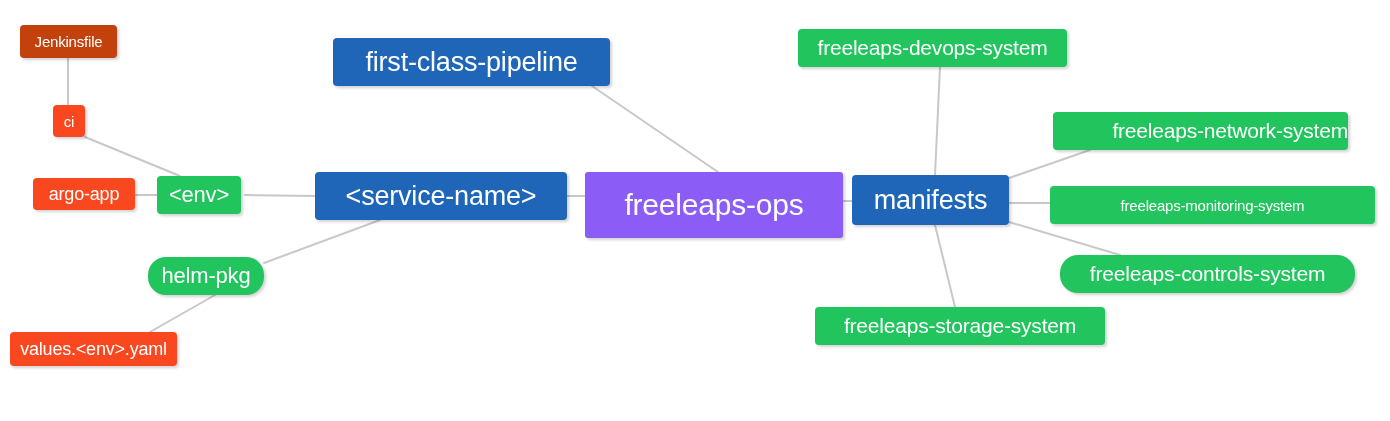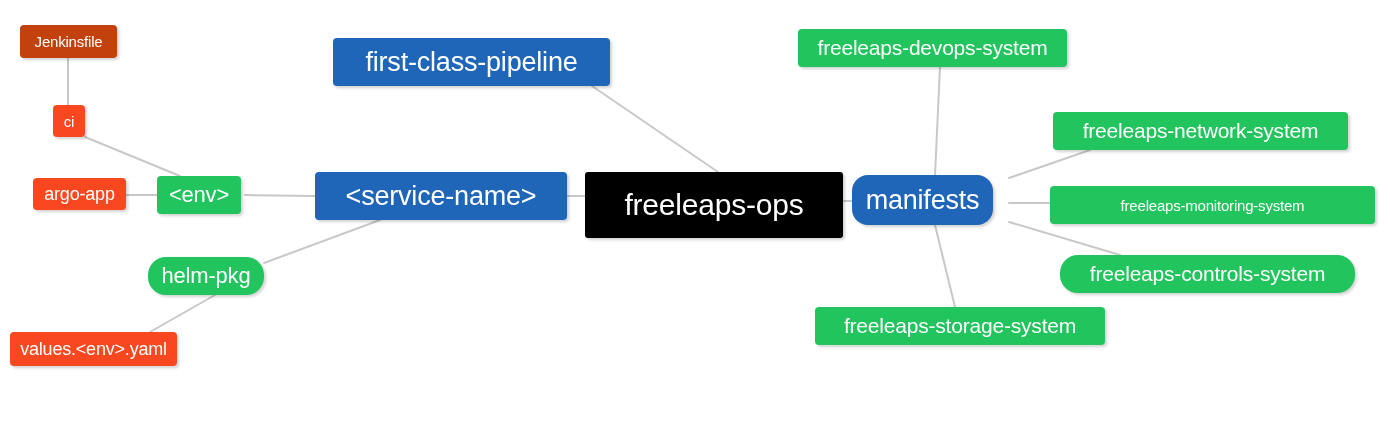"freeleaps-network-system" div.node { justify-content: none -> flex-end }
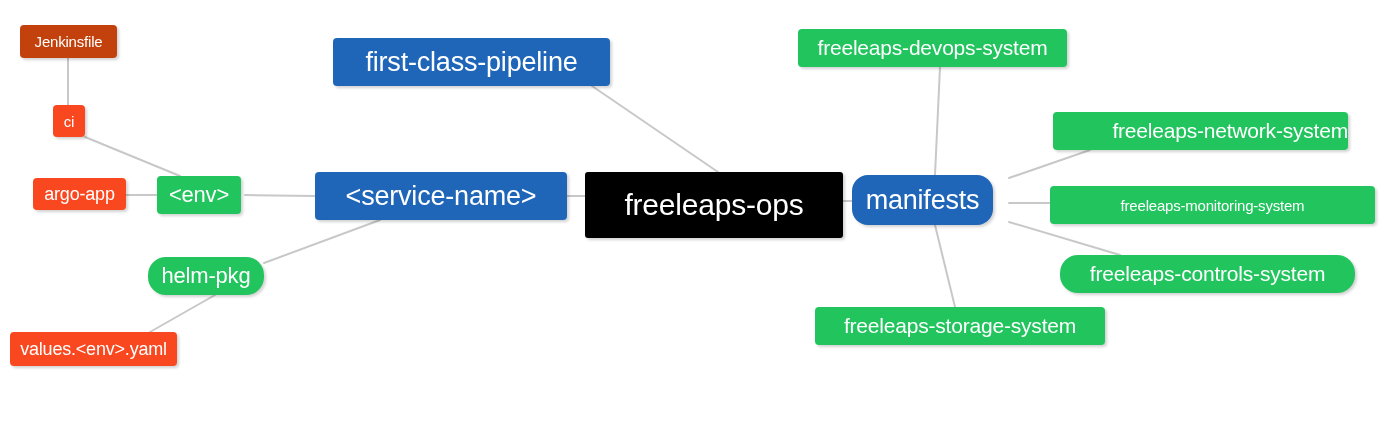"argo-app" div.node { width: 93px -> 102px }
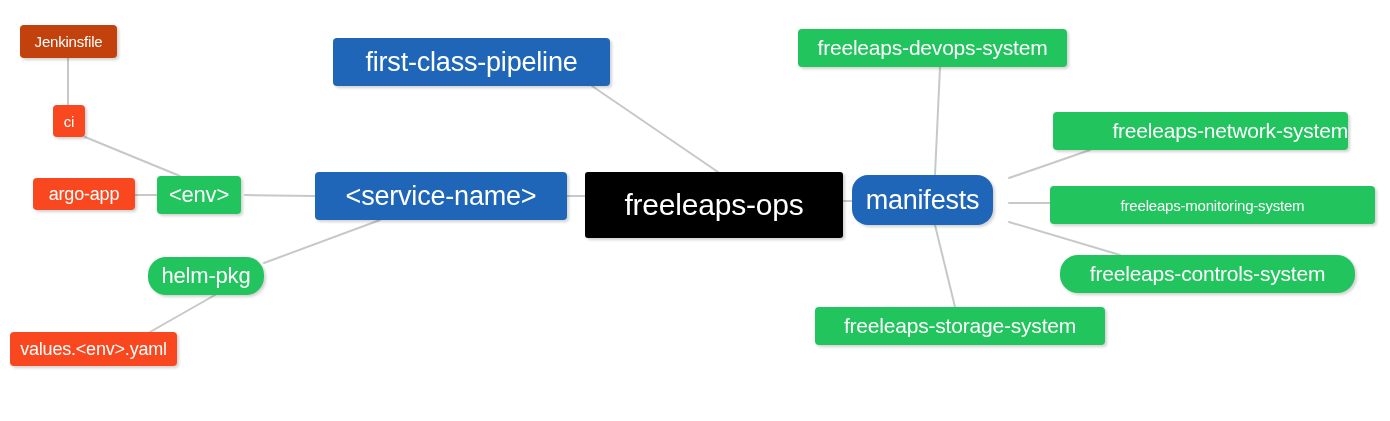"freeleaps-ops" .node.root { background: #000000 -> #8b5cf6 }
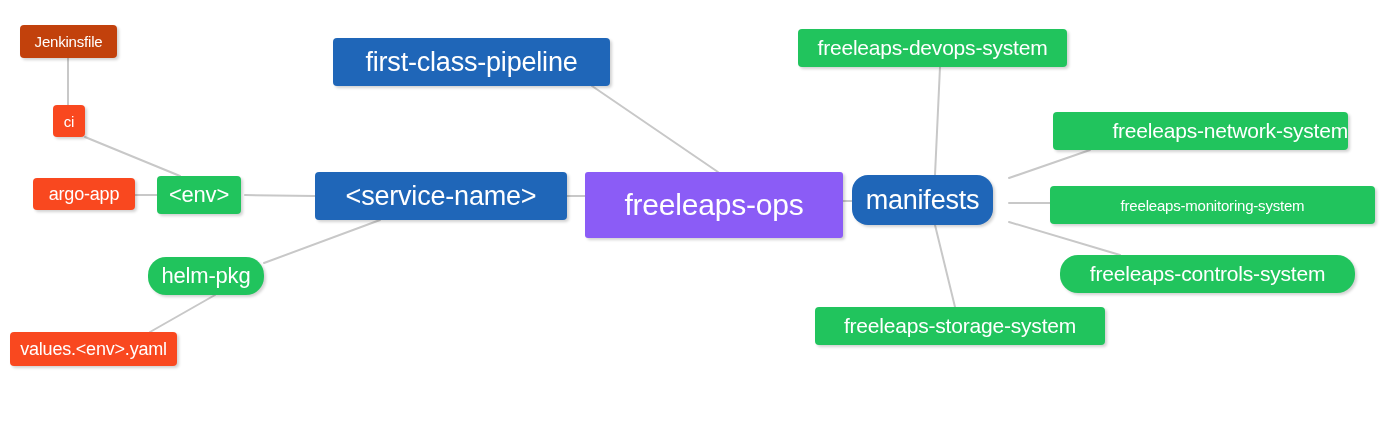"manifests" div.node { border-radius: 16px -> none; width: 141px -> 157px }
